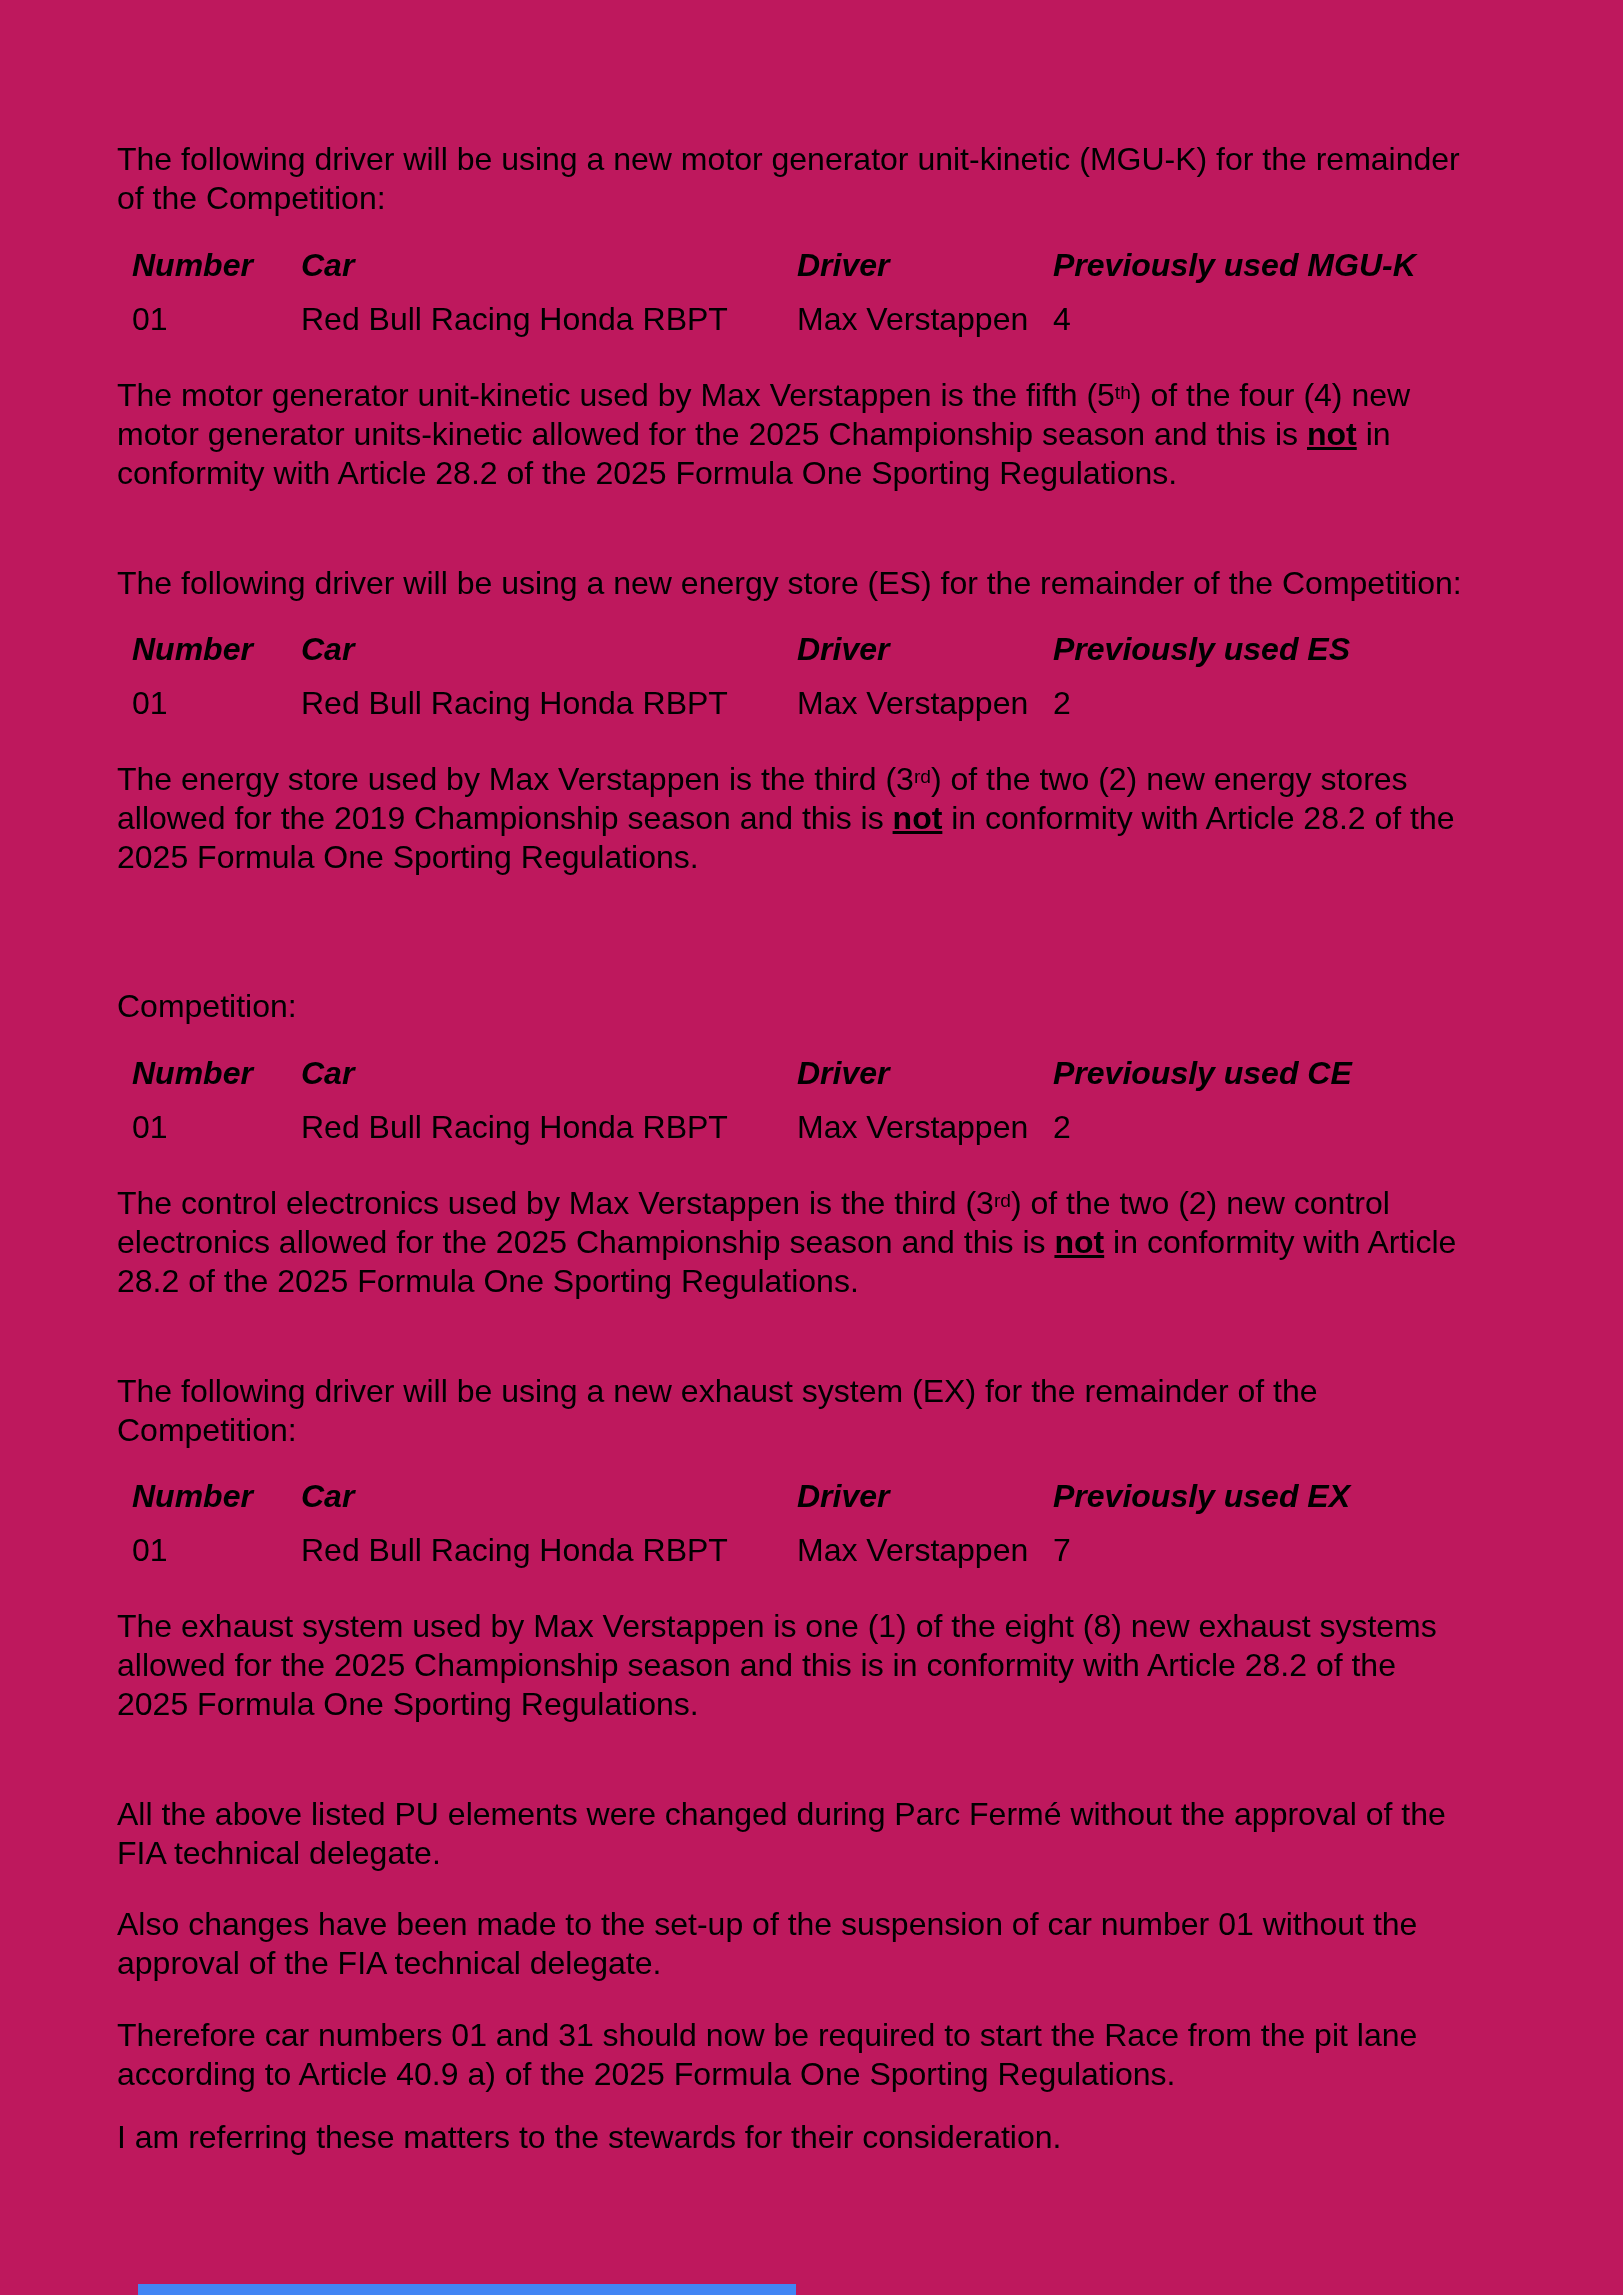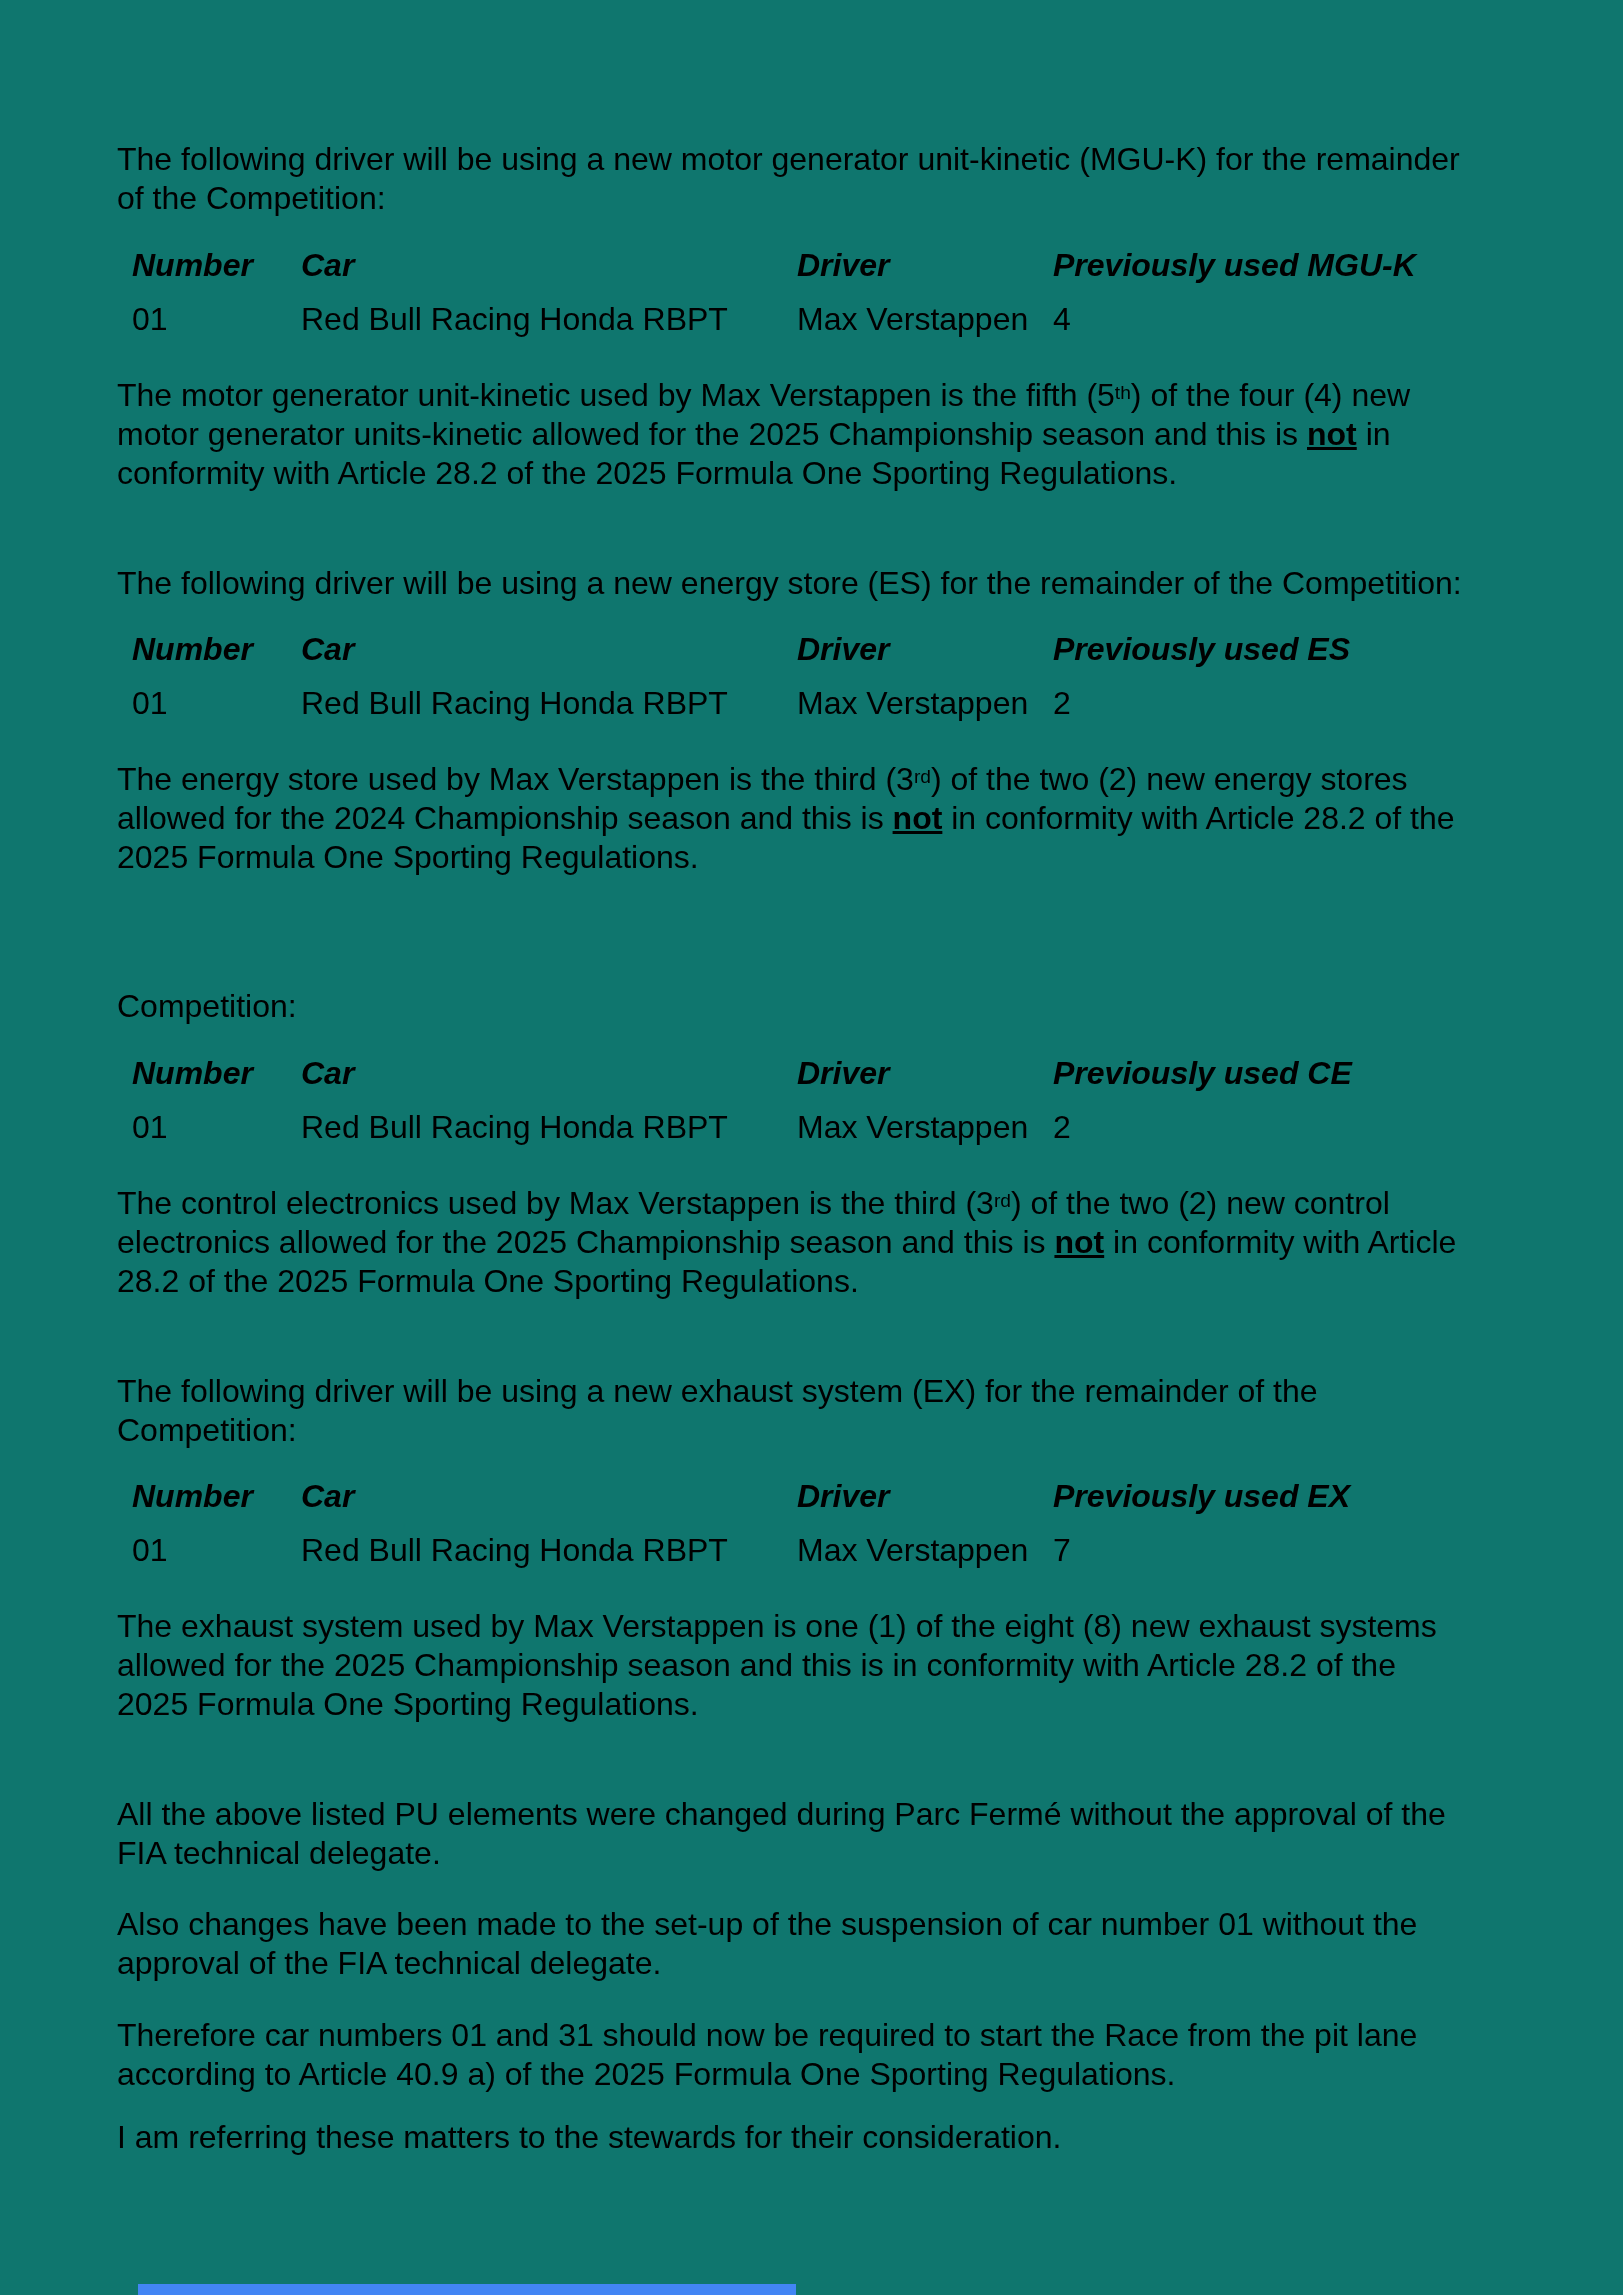"The following driver will be" .page { background: #0f766e -> #be185d }
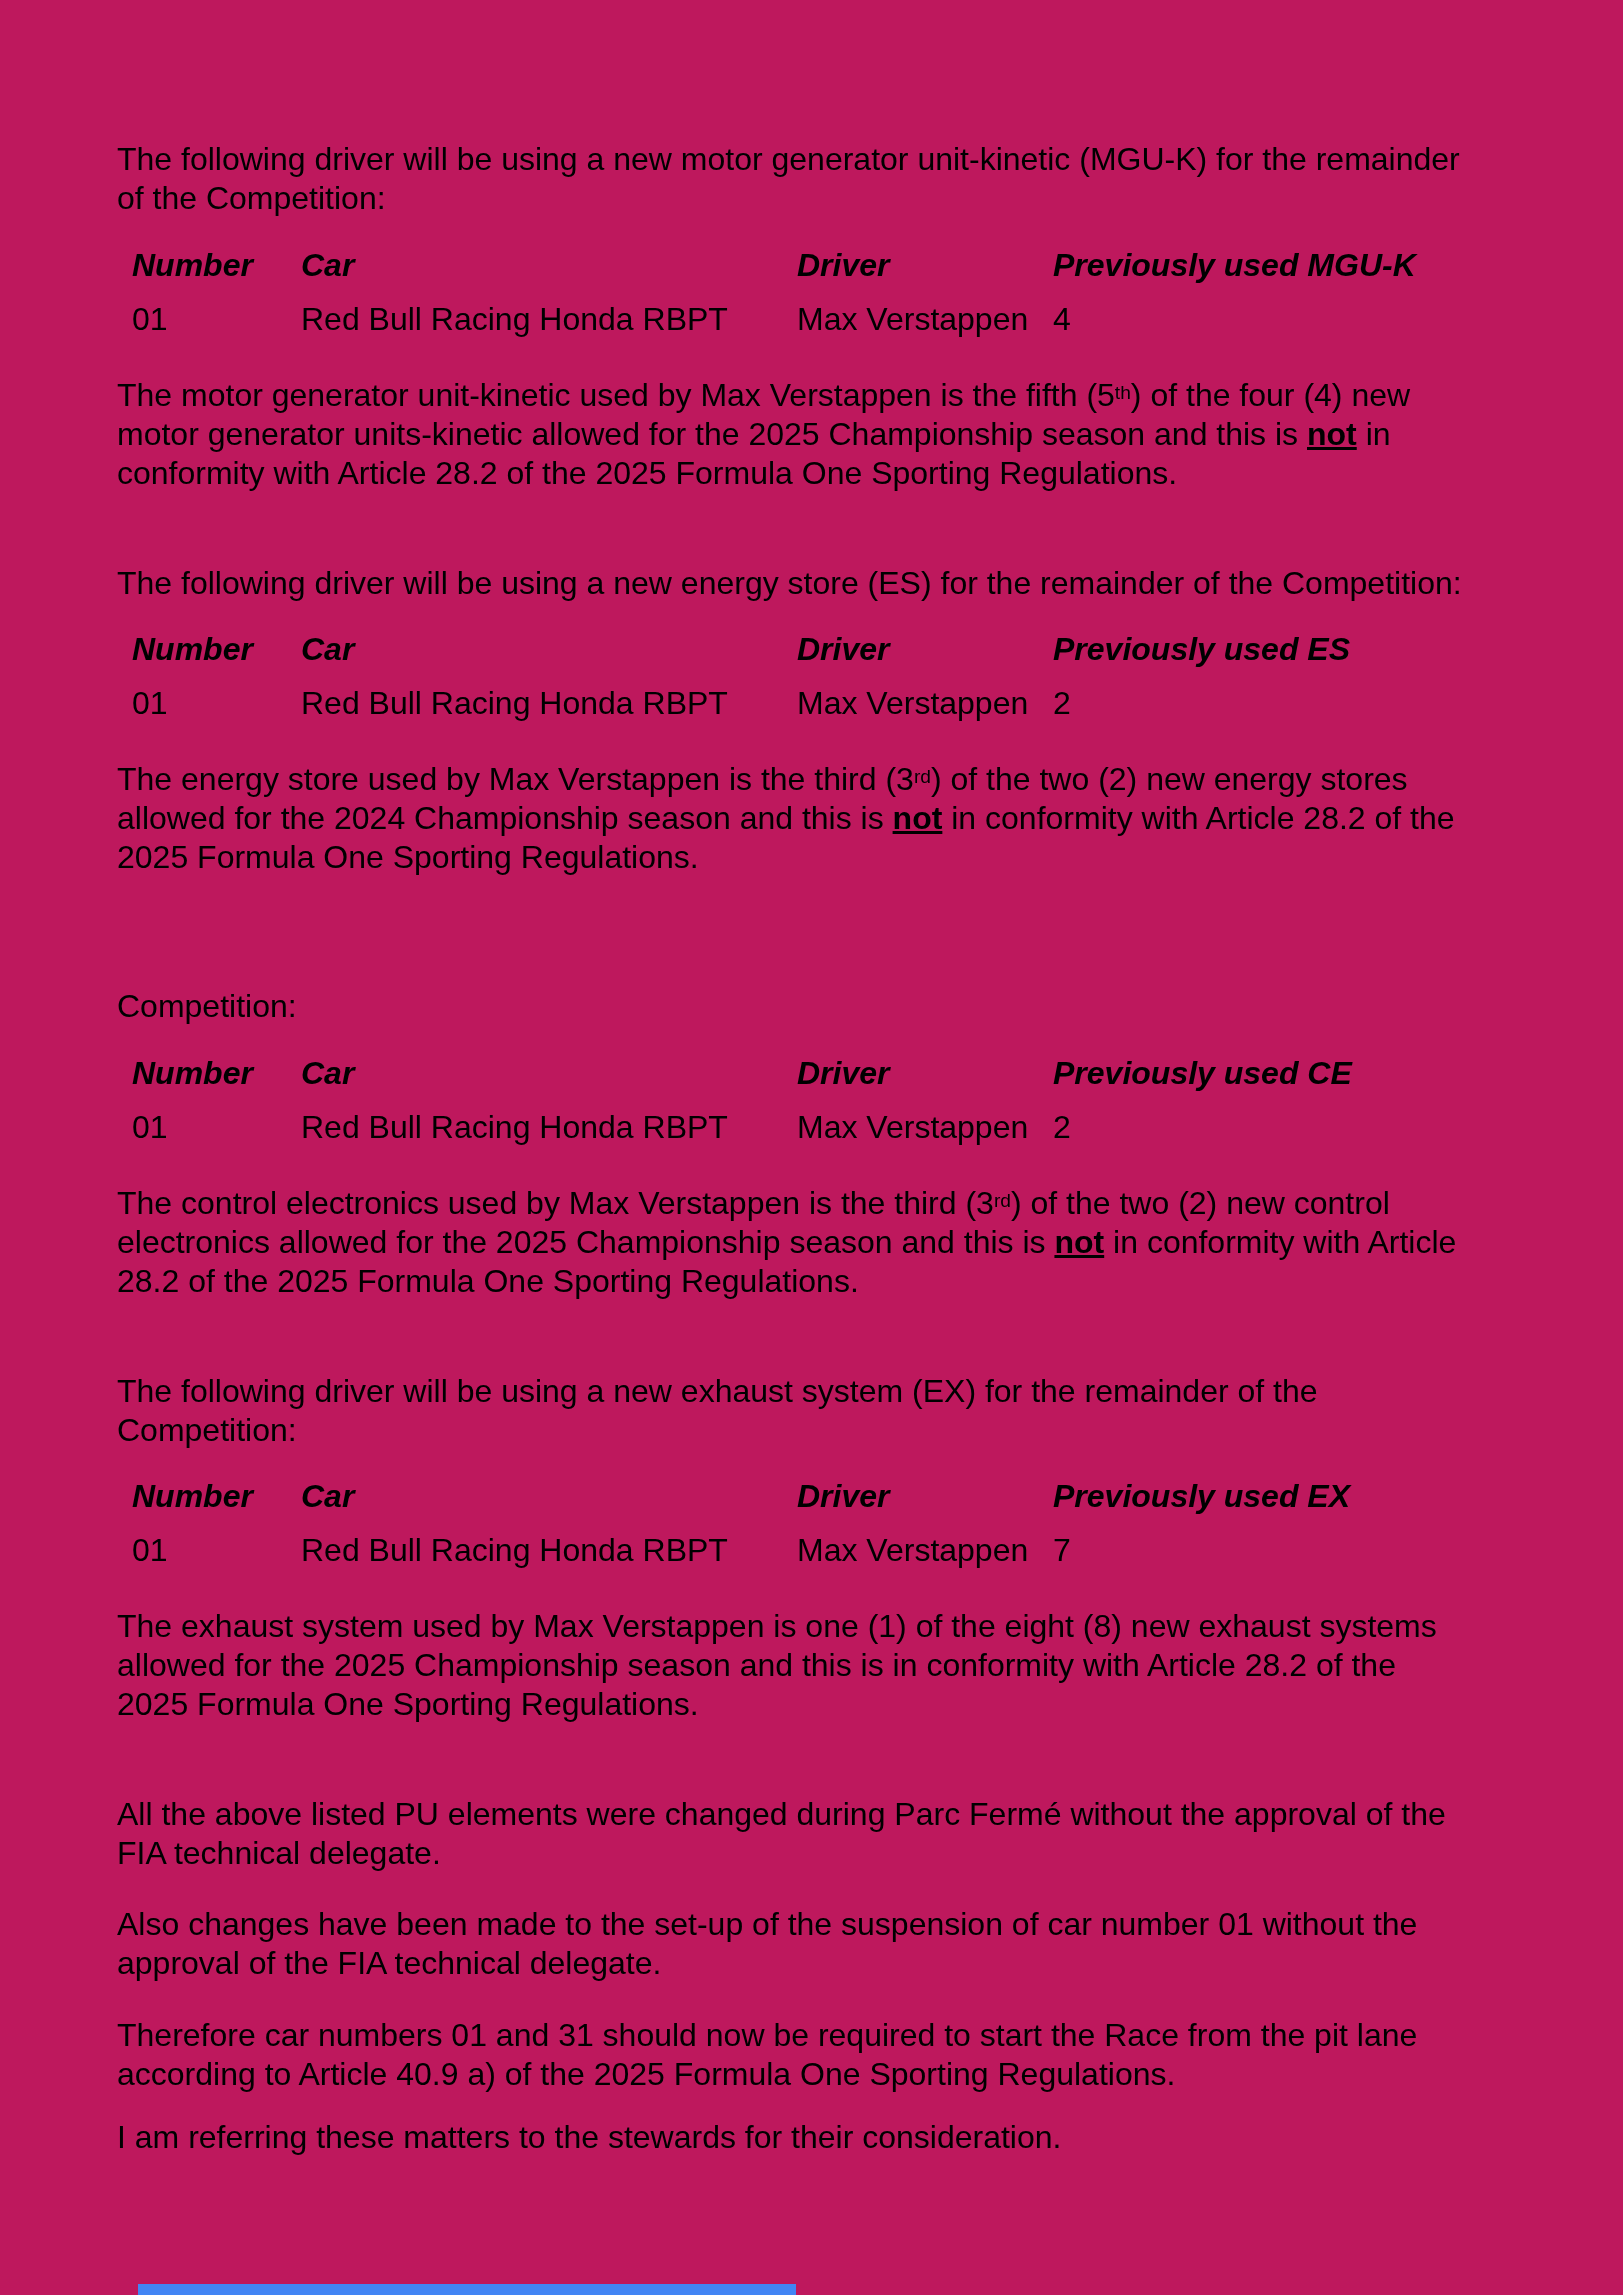"allowed for the 2024 Championship" span { text: 2024 -> 2019 }
